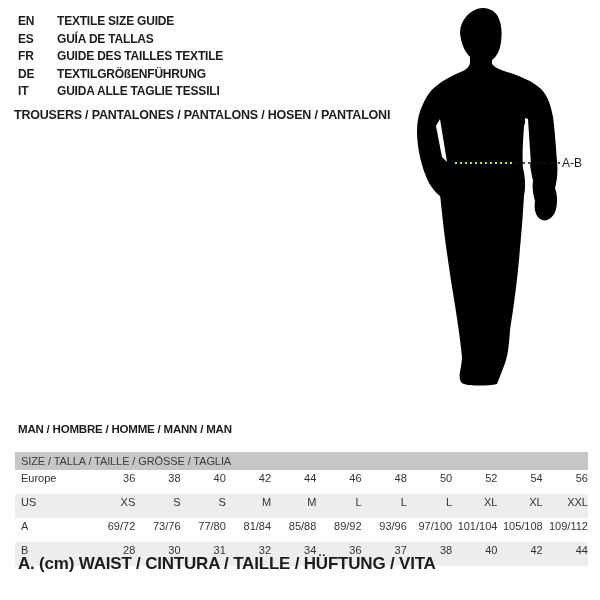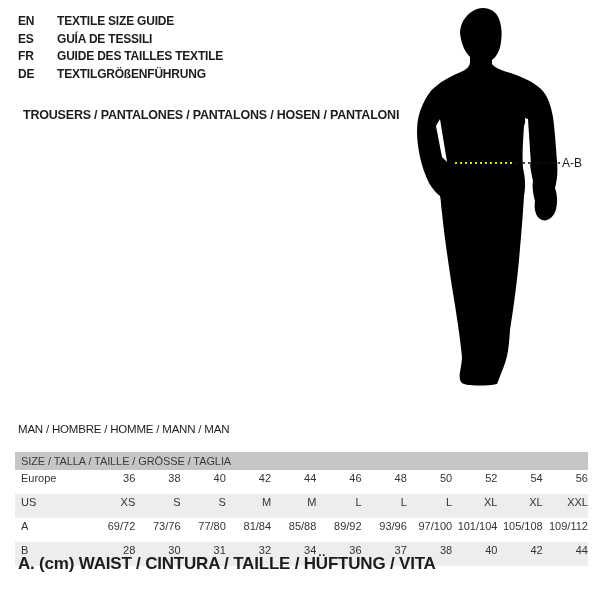"GUÍA DE TESSILI" span { text: TESSILI -> TALLAS }
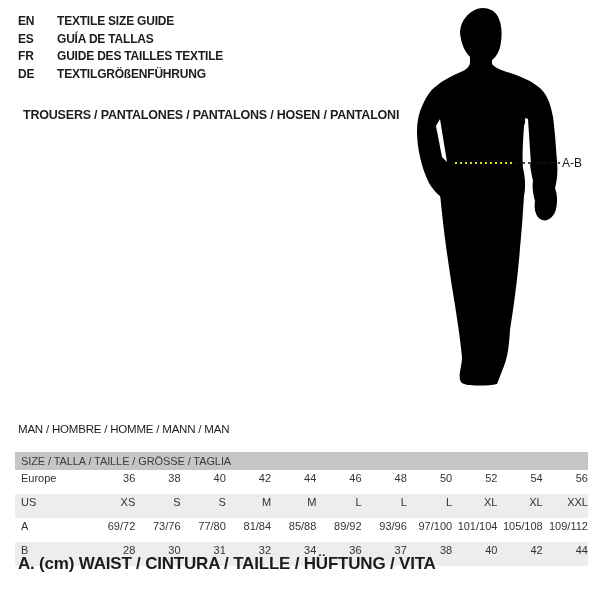"IT" div.lang-row { html: none -> <div> <span>IT</span> <span>GUIDA ALLE TAGLIE TESSILI</span> </div> }
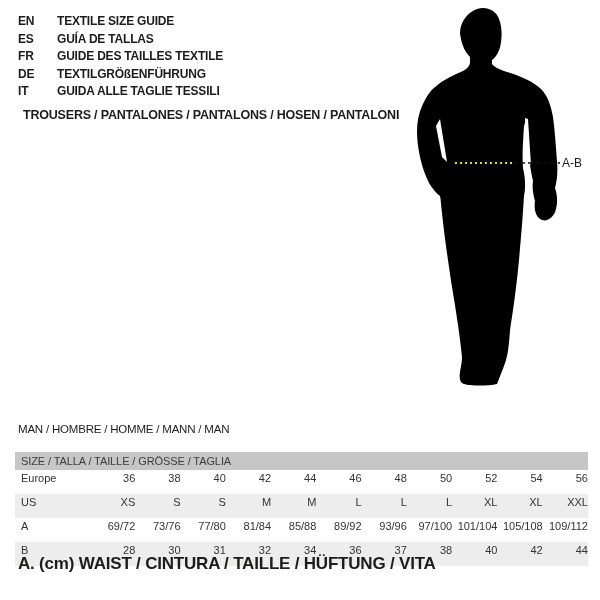"TROUSERS / PANTALONES / PANTALONS" .garment-heading { left: 23px -> 14px }
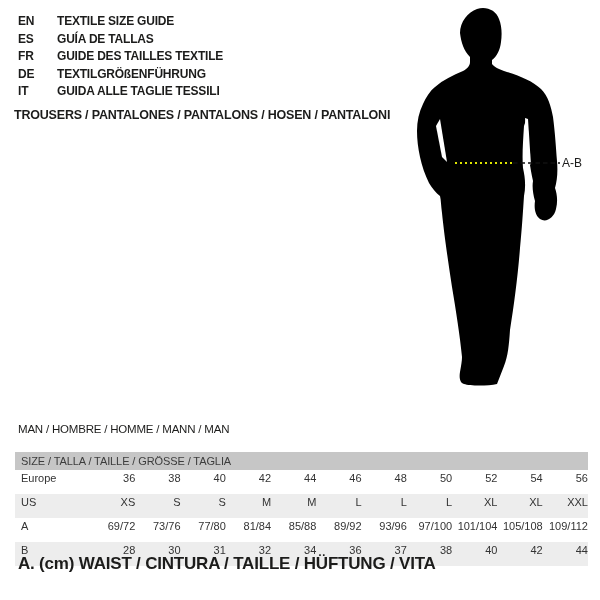"MAN / HOMBRE / HOMME" .section-heading { font-weight: 400 -> 700 }
